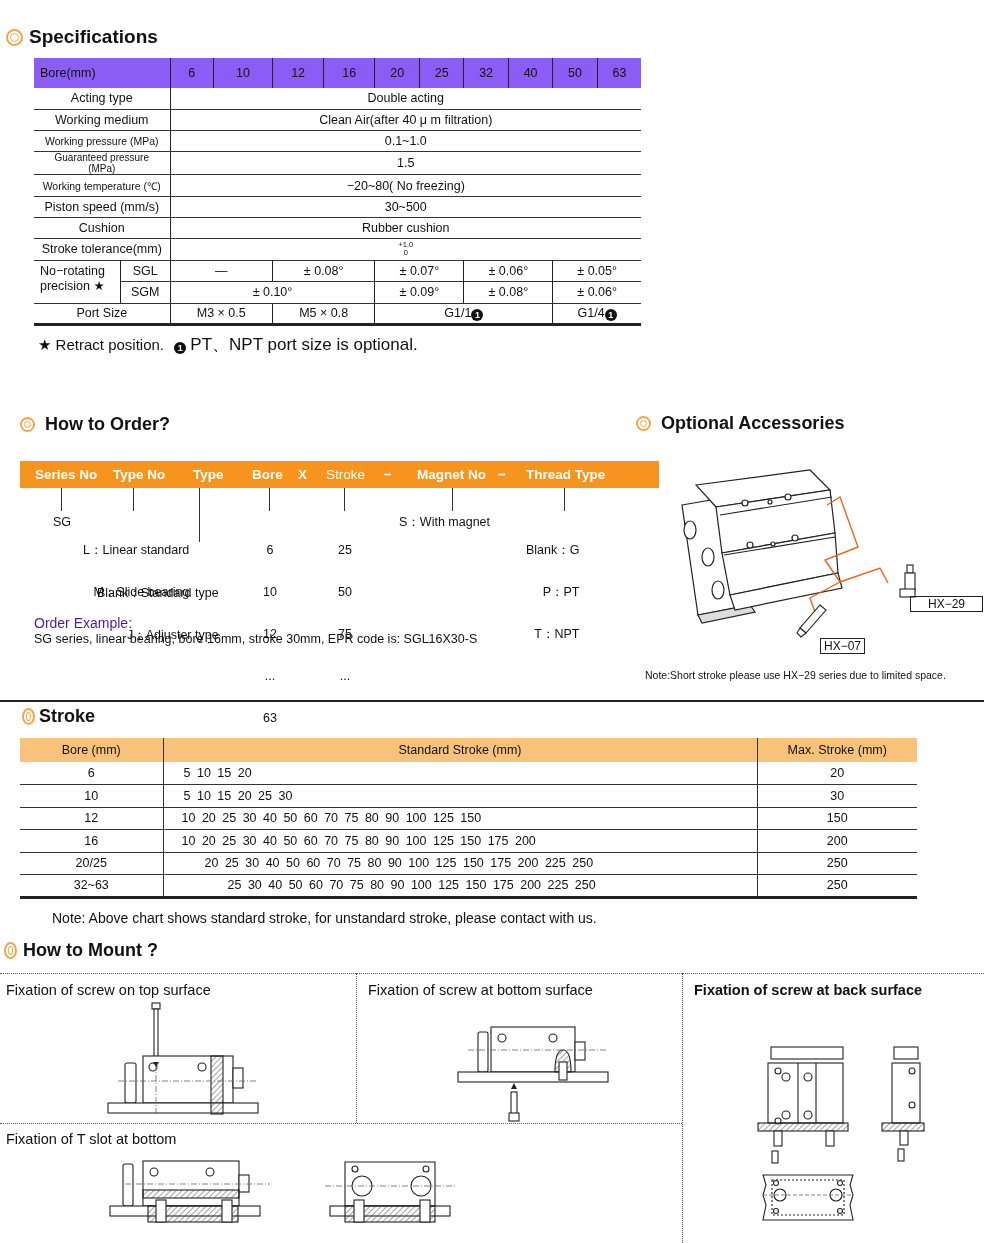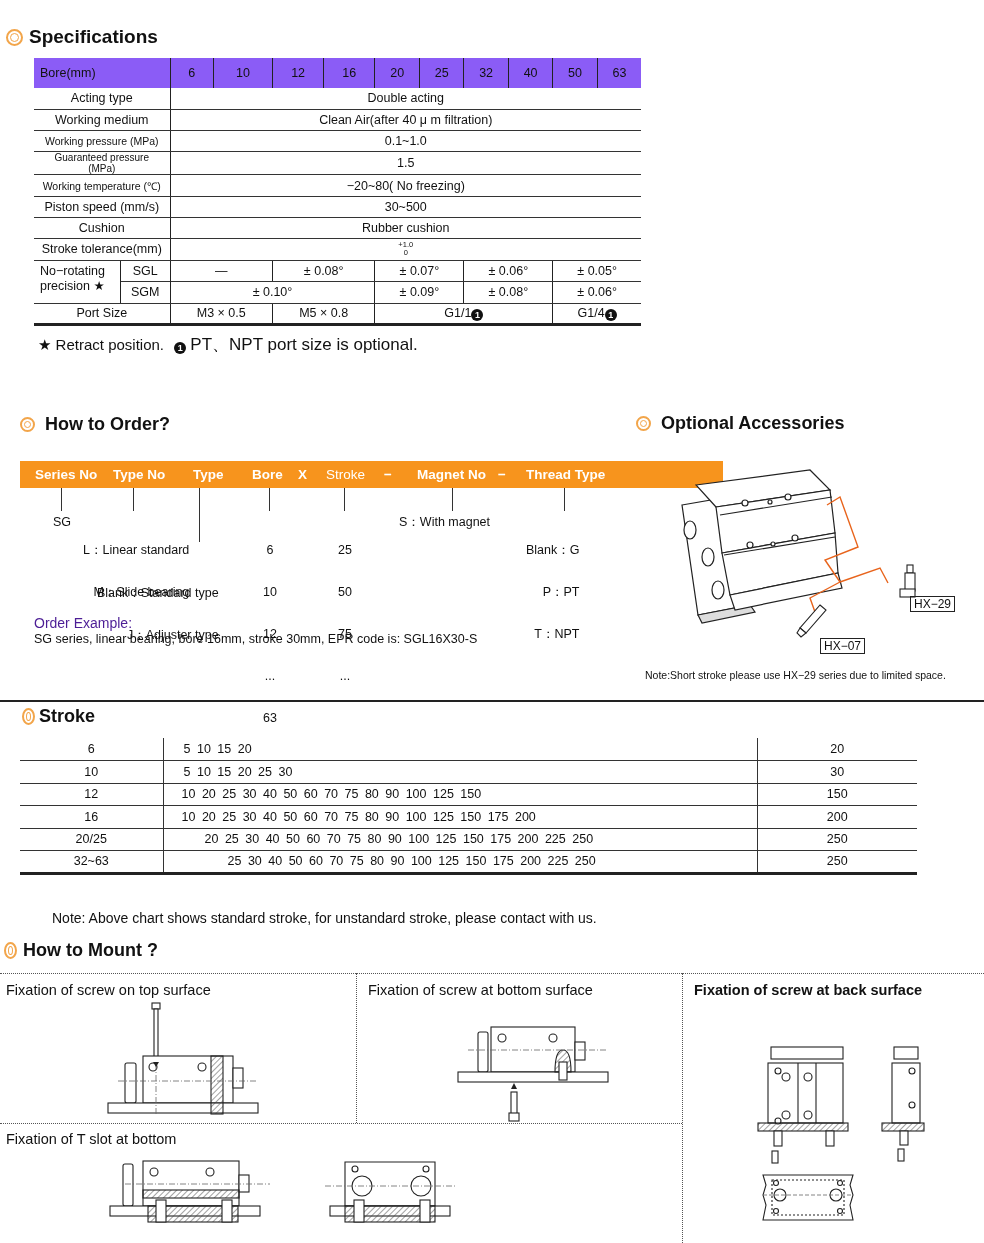"Series No" .order-bar { width: 703px -> 639px }
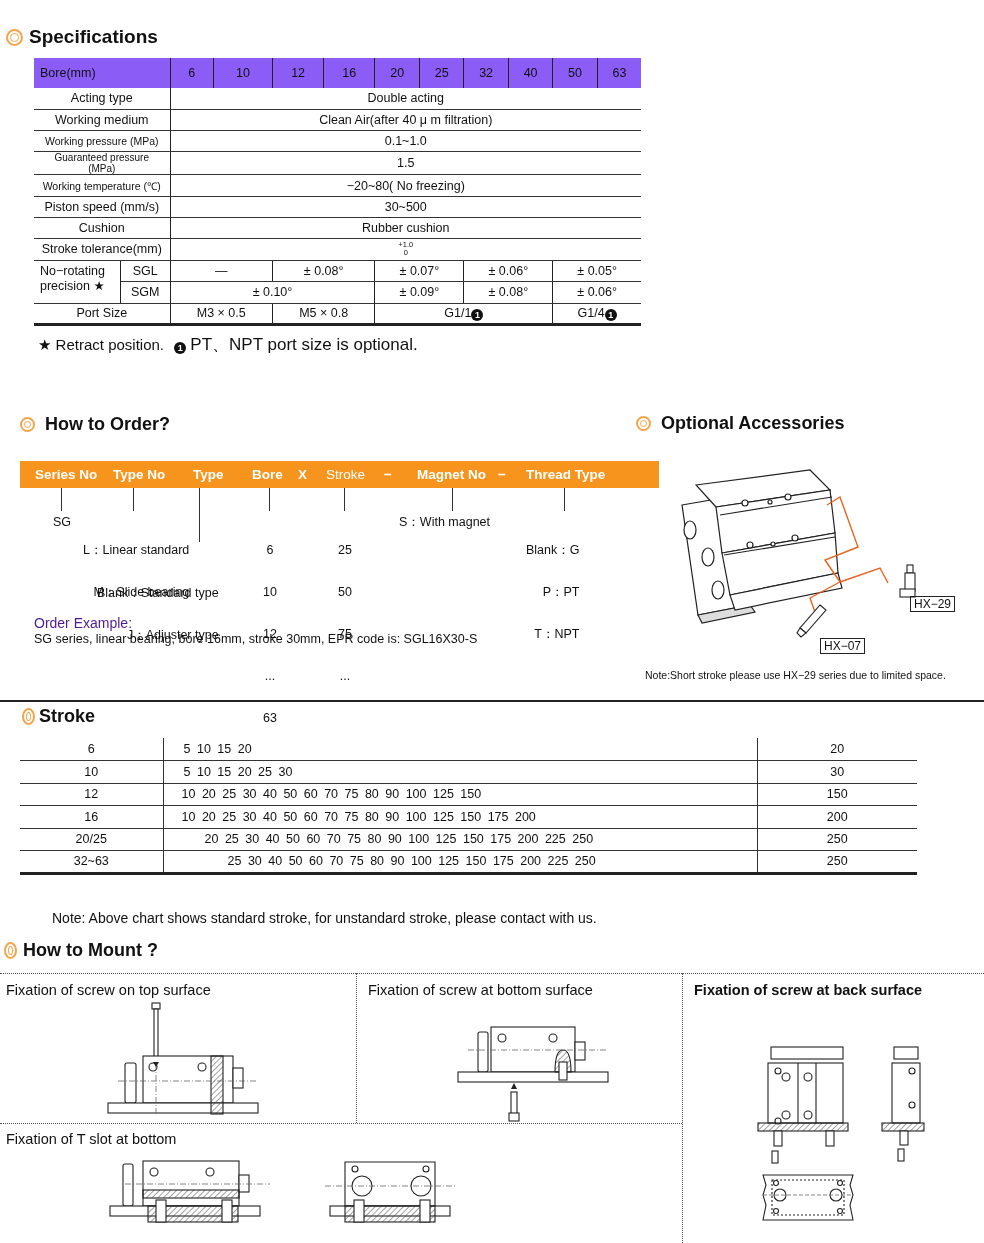"HX−29" div.abs { padding: 0 3px -> 0 17px }
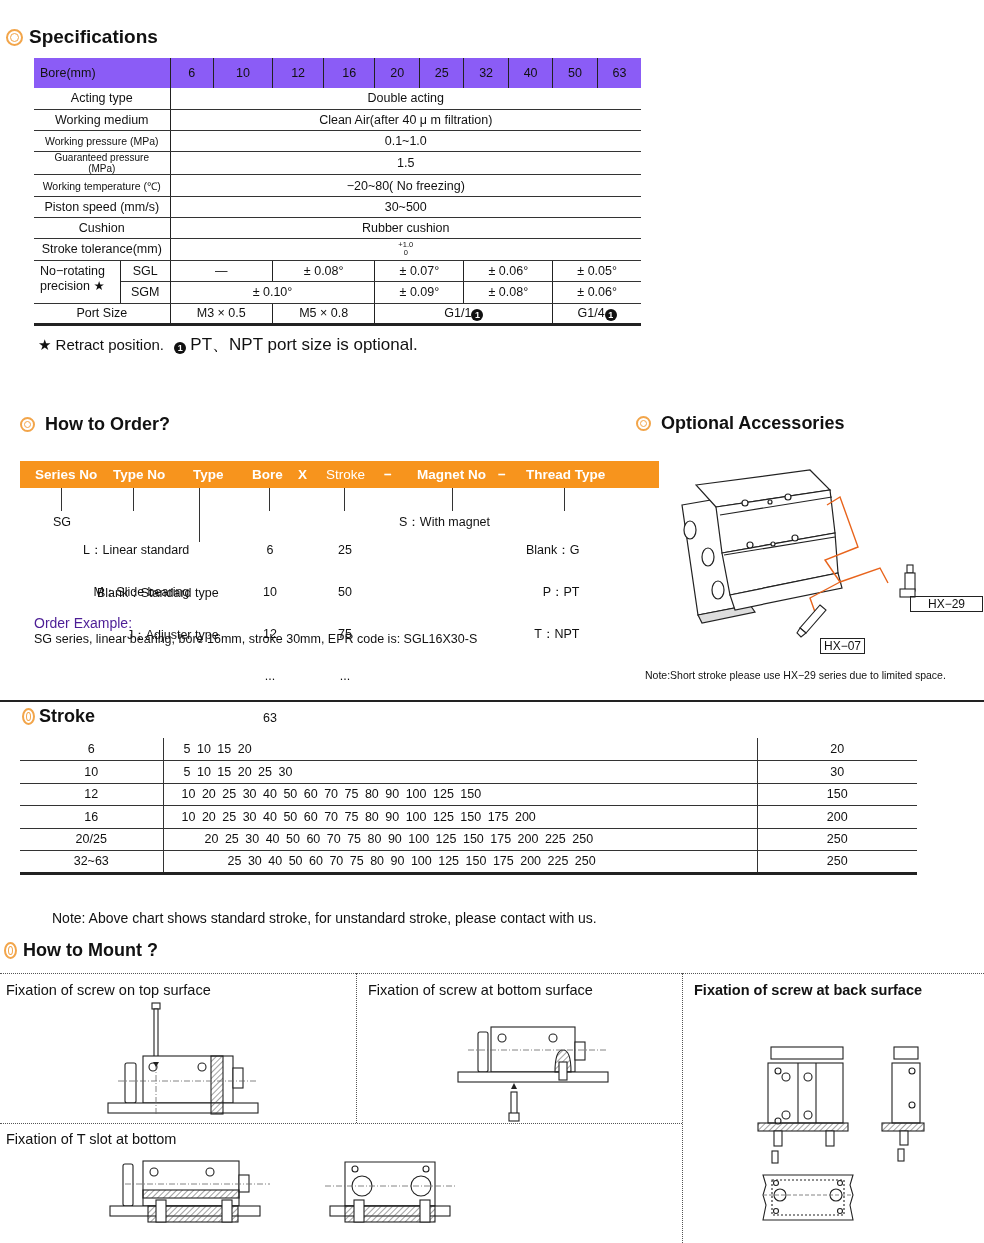"Bore (mm)" tr.head { html: none -> <tr> <td>Bore (mm)</td> <td>Standard Stroke (mm)</td> <td>Max. Stroke (mm)</td> </tr> }
